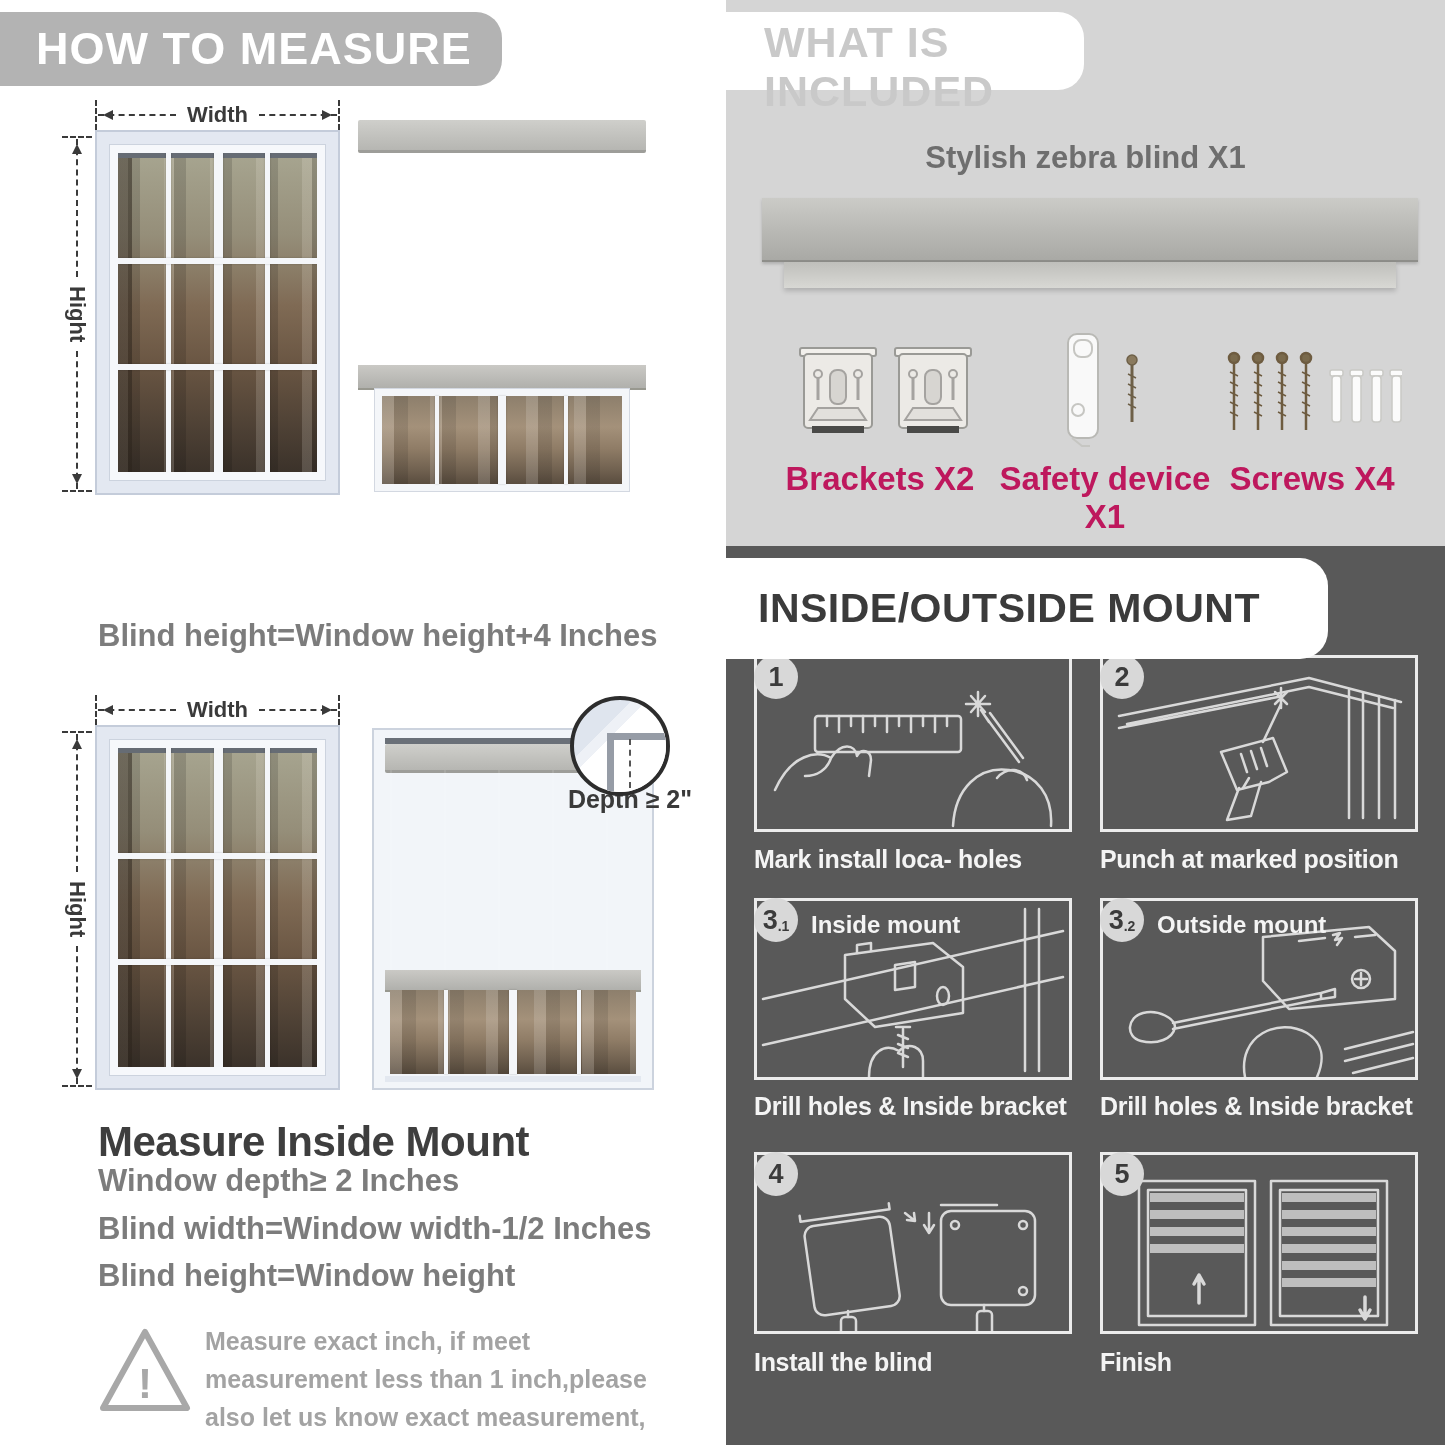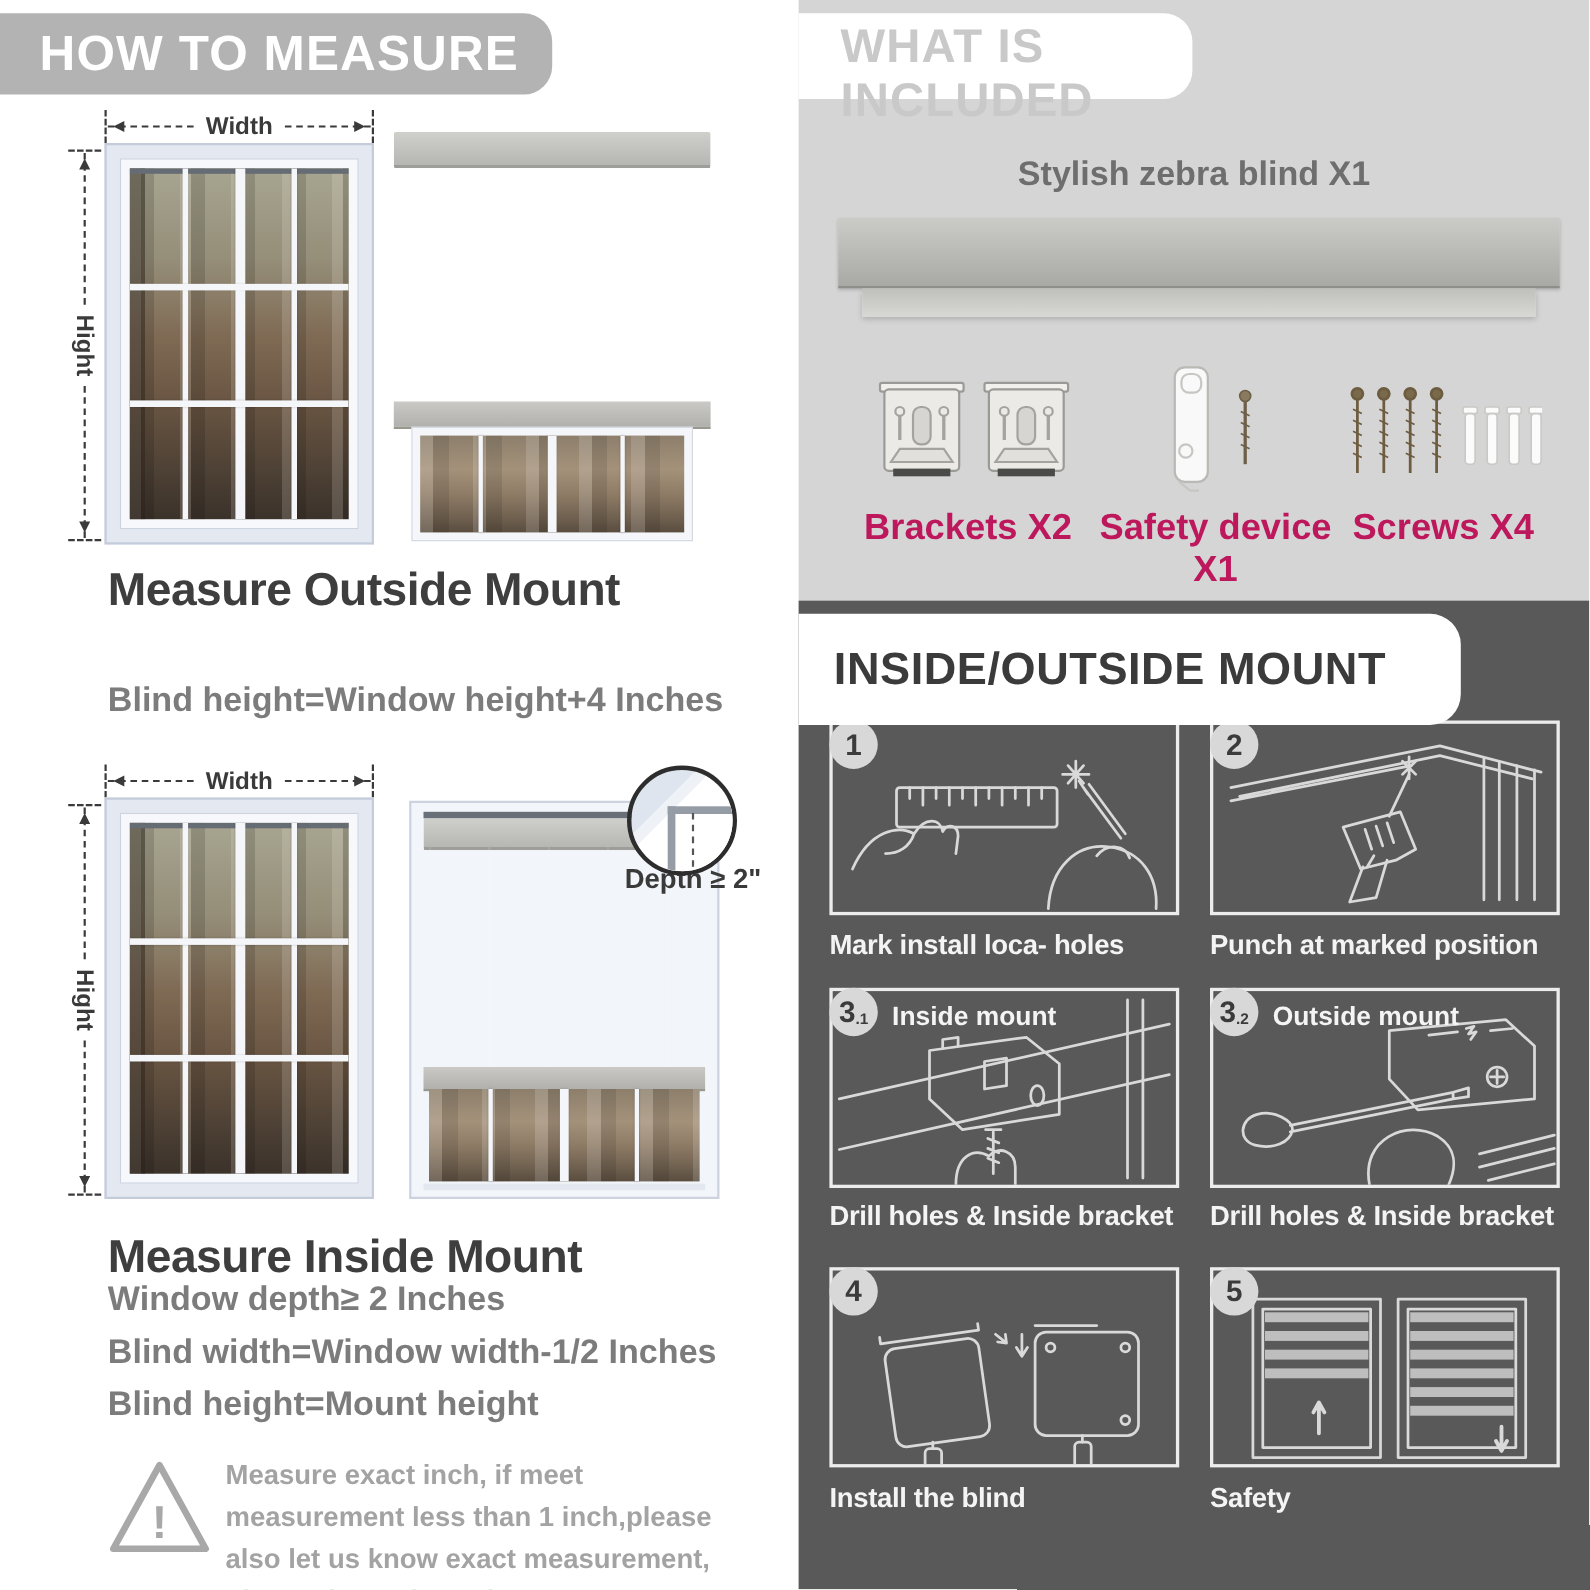"Measure Outside Mount" div.abs { html: <div>Measure Outside Mount</div> -> none }
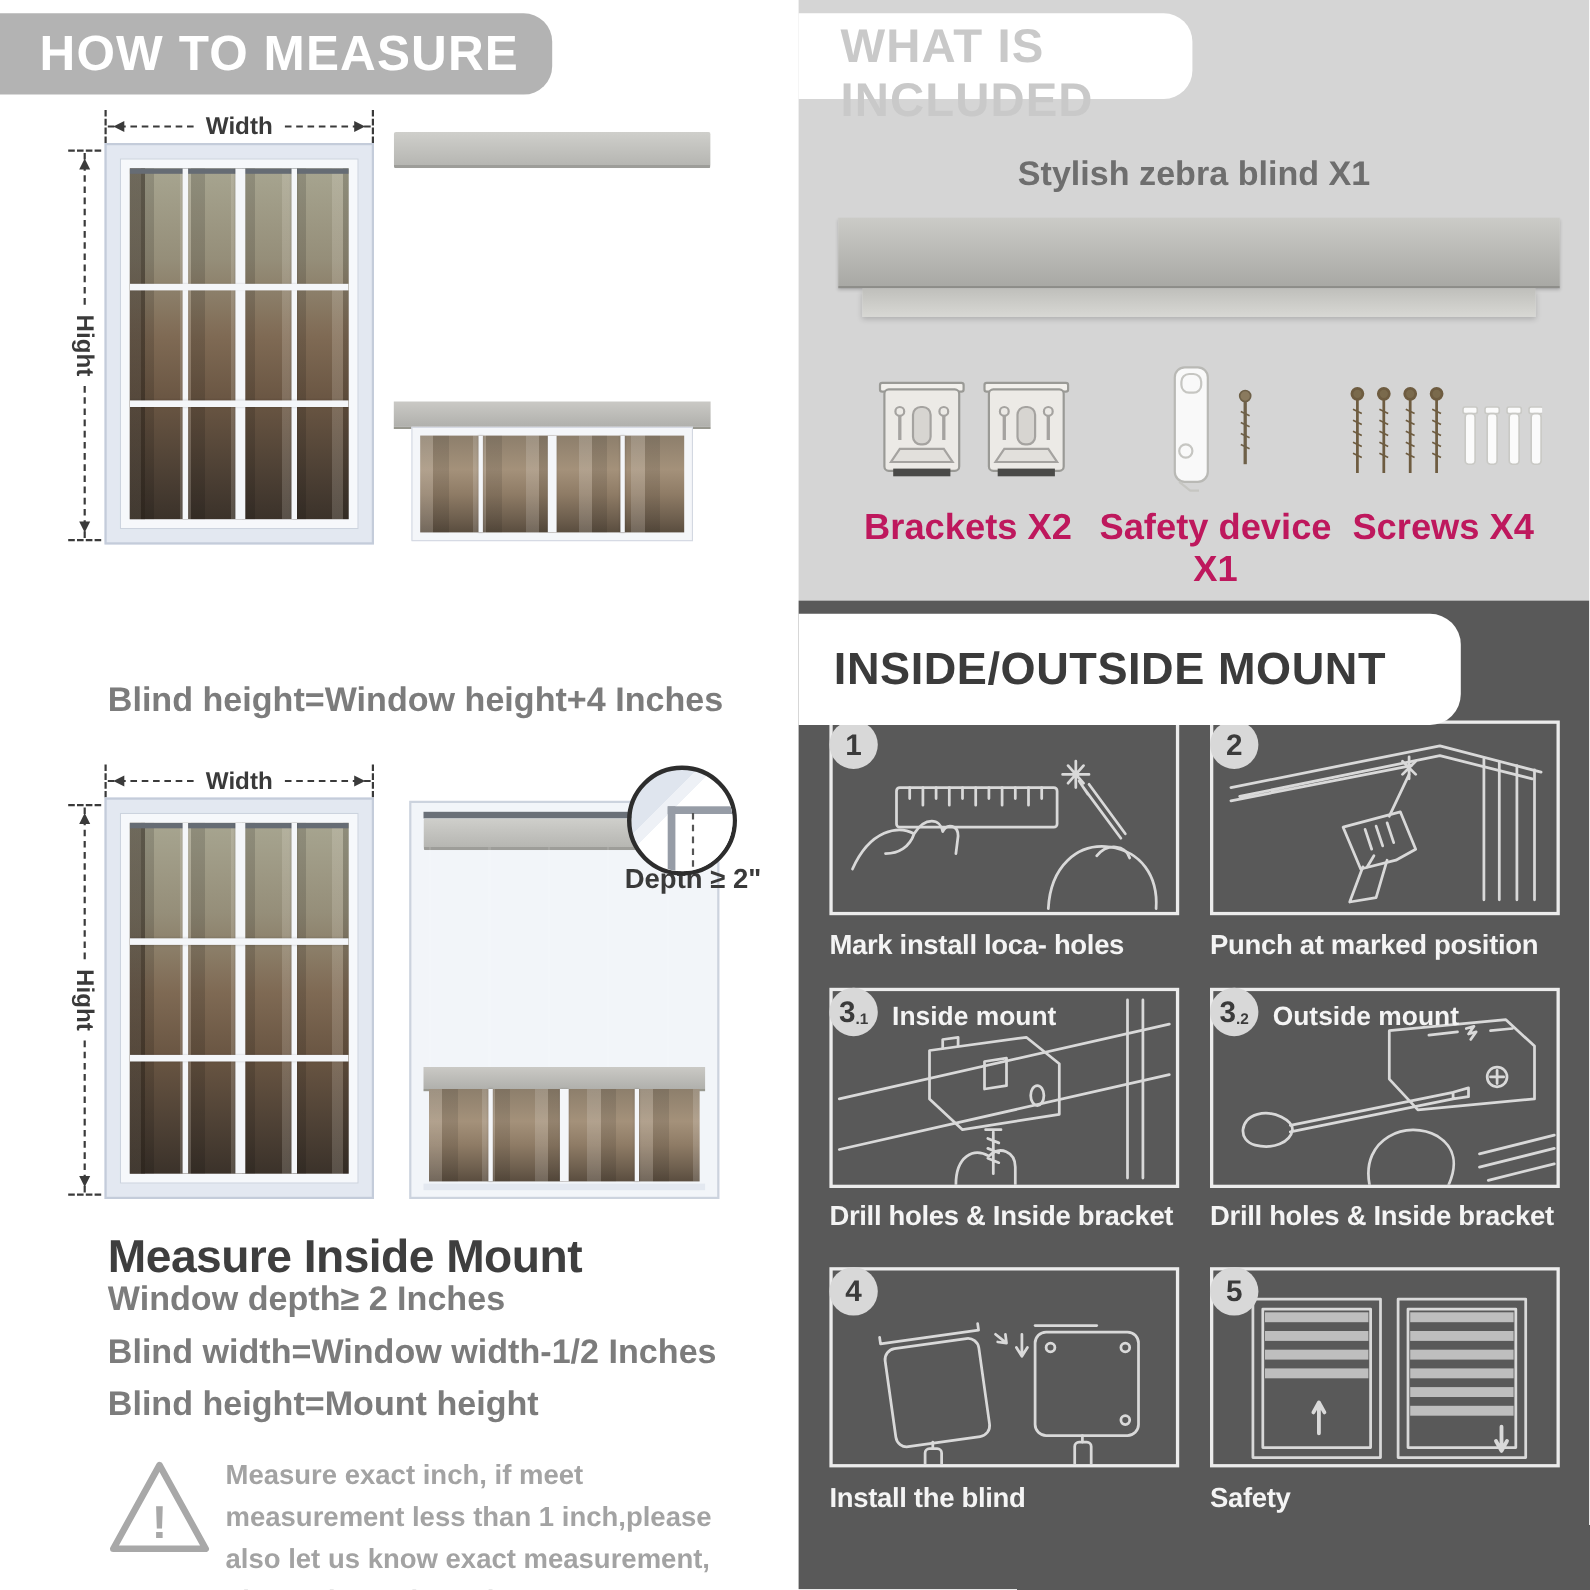"Blind height=Mount height" div.abs { text: Mount -> Window }
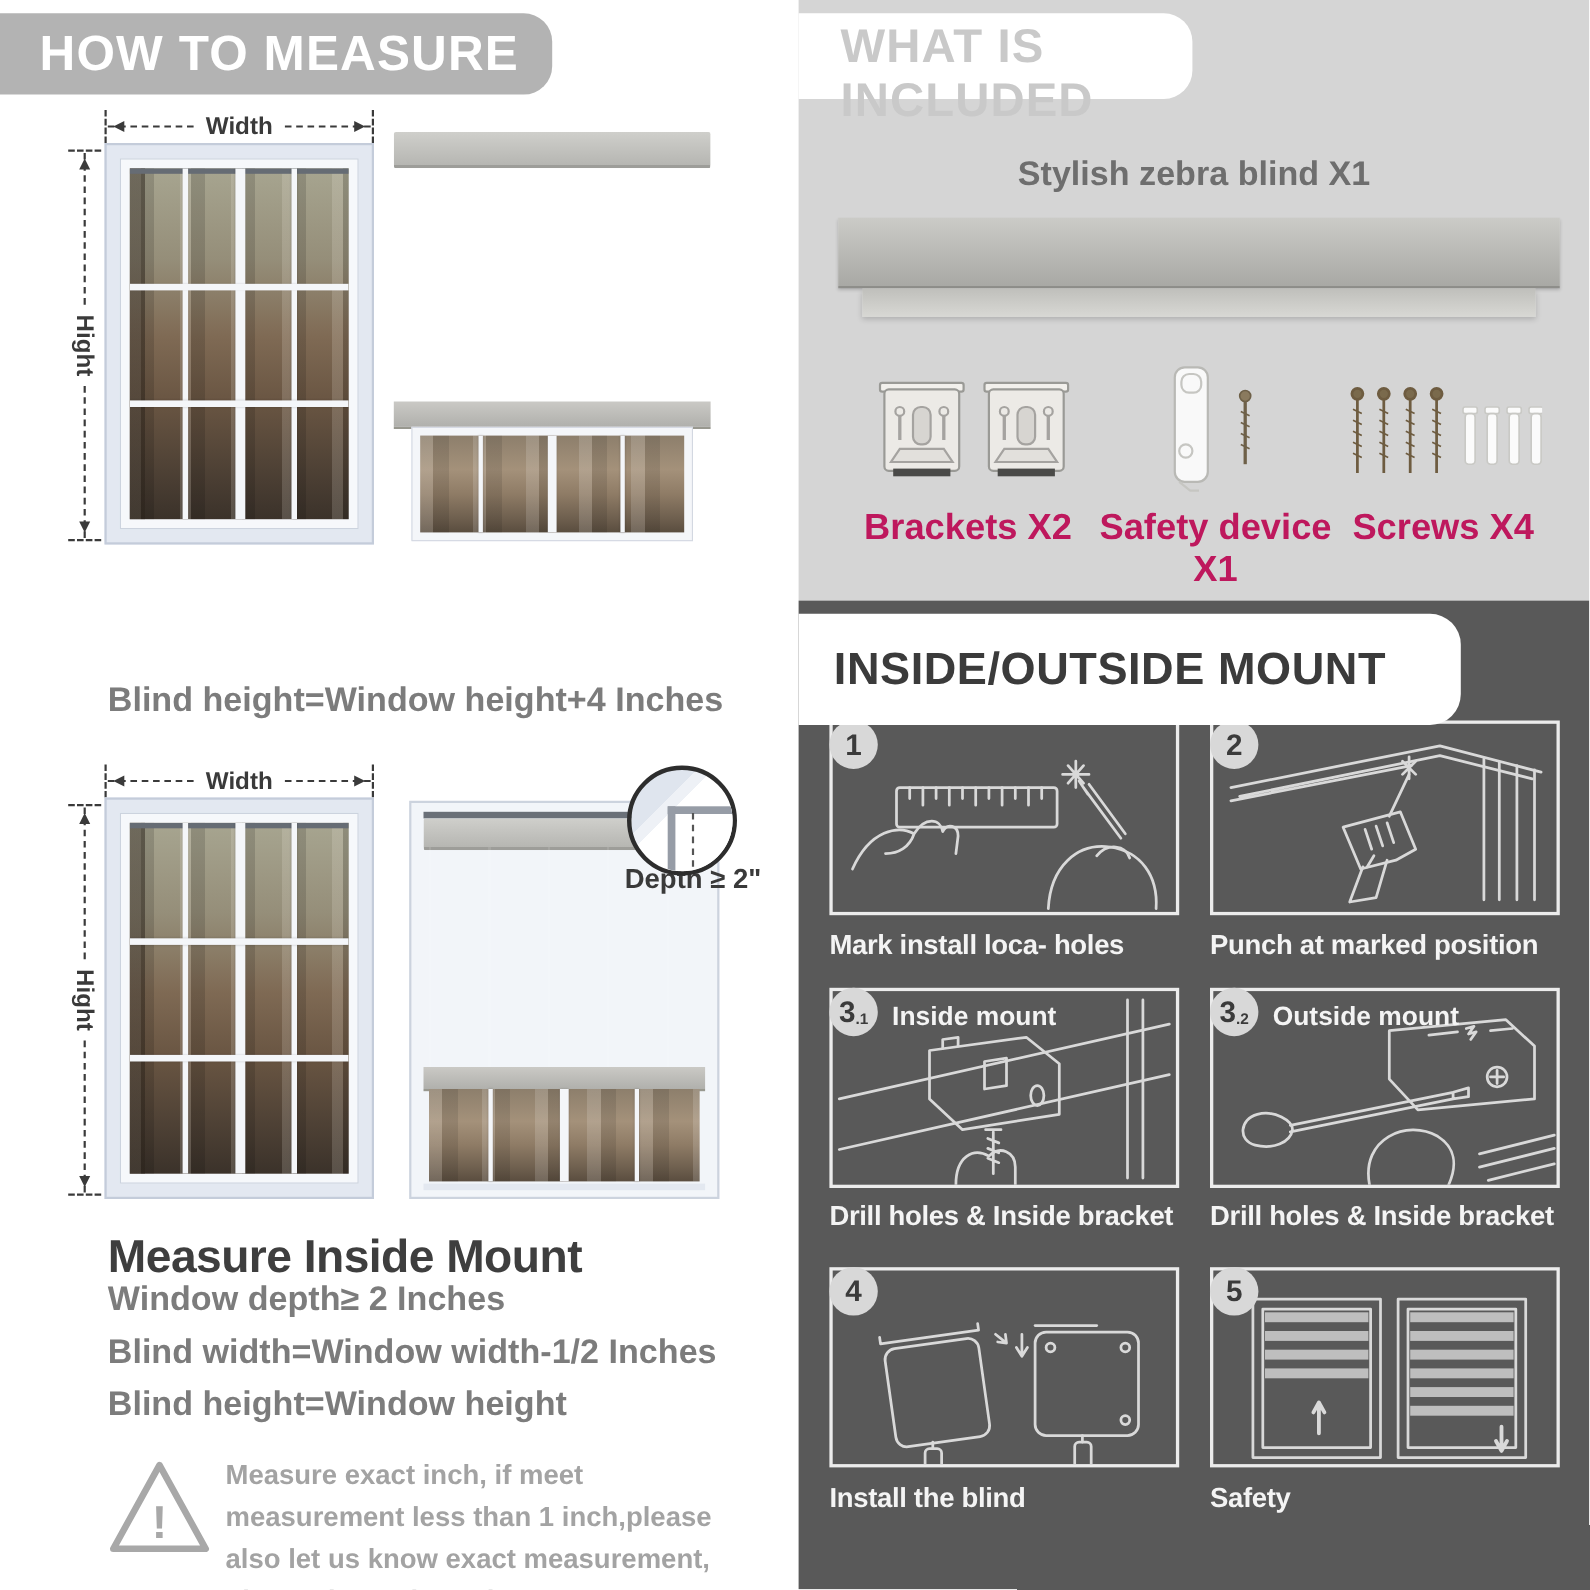"Safety" div.abs { text: Safety -> Finish }
